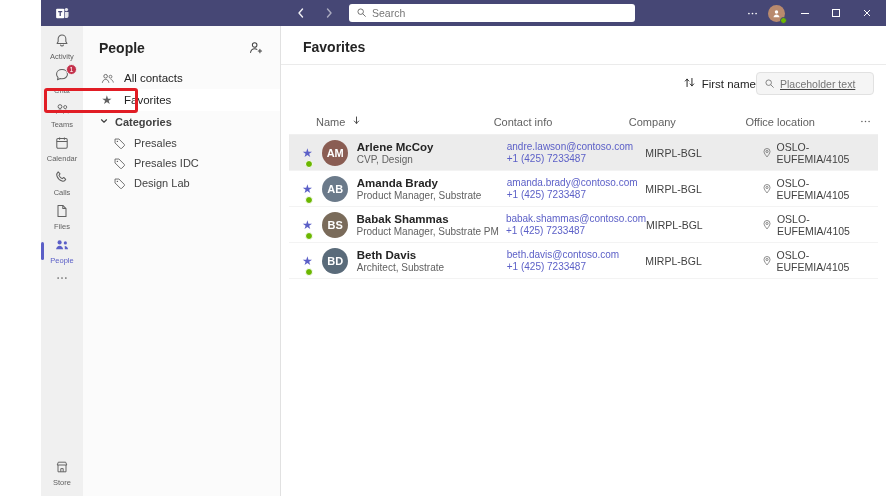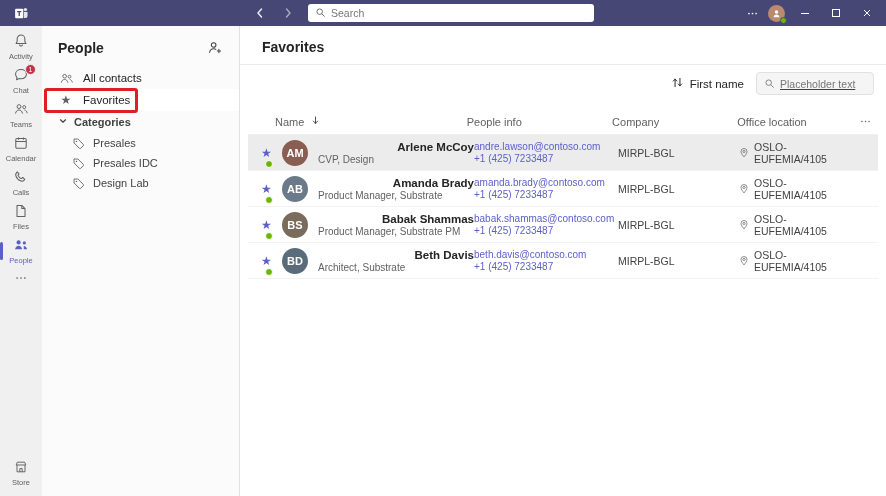"Search" .app { padding-left: none -> 41px }
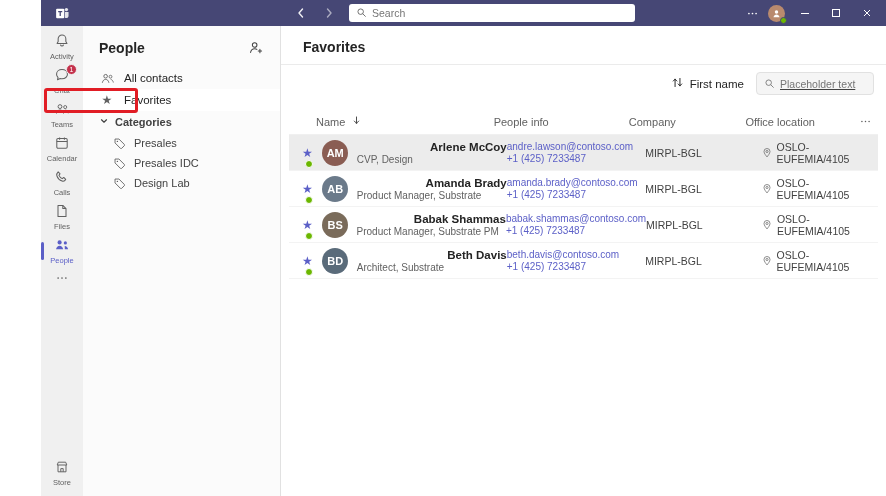"First name" .toolbar { gap: 12px -> 0 }
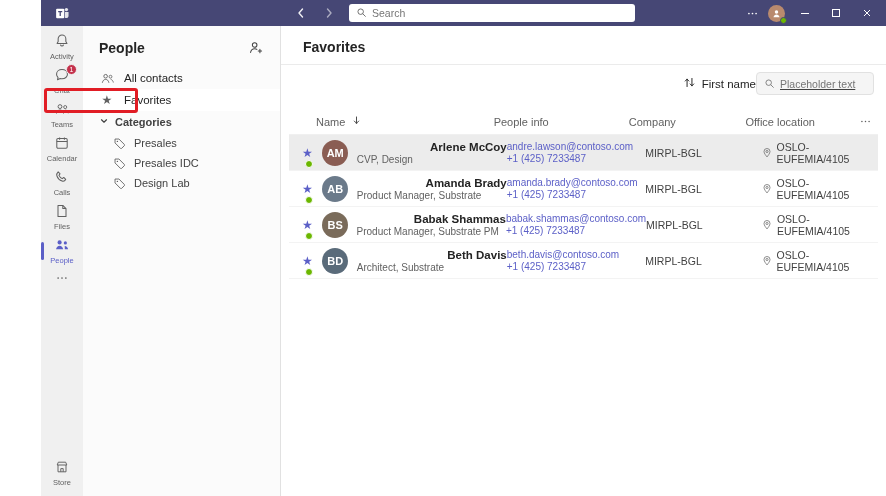"People info" div.th-contact { text: People -> Contact }
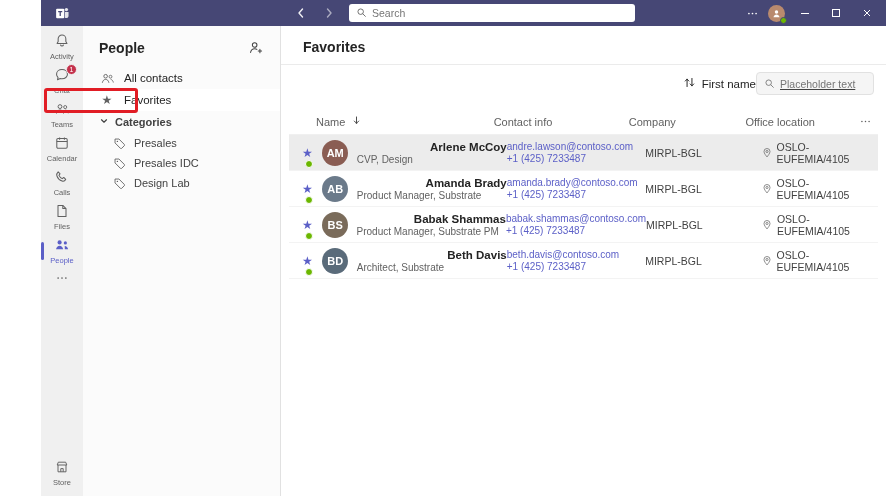"Arlene McCoy" .cname { text-align: right -> none }
